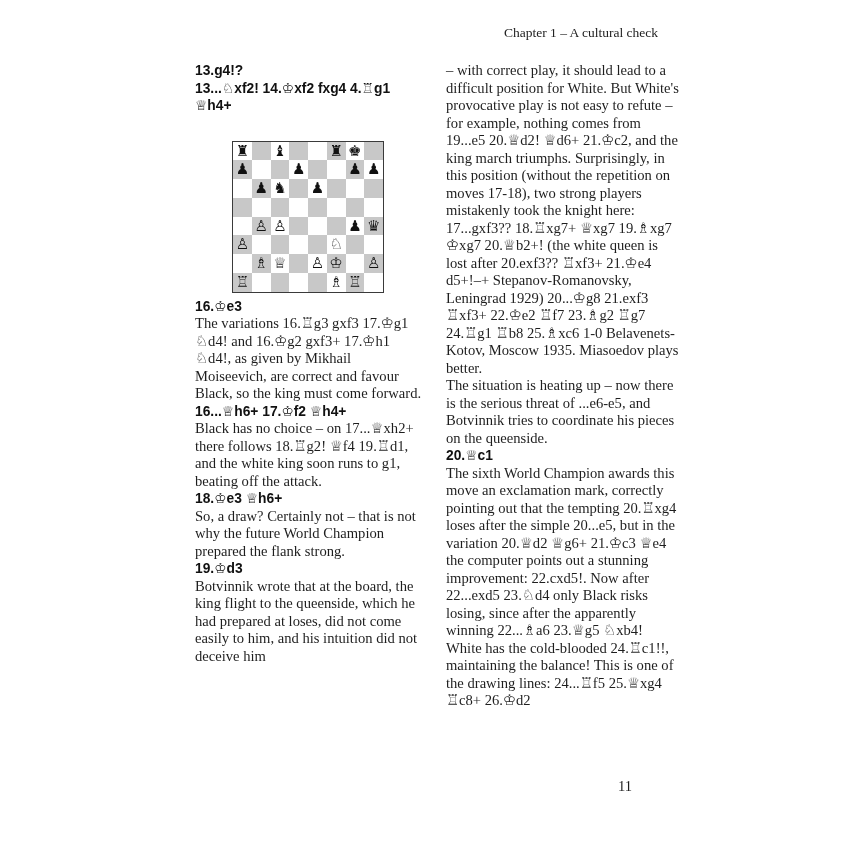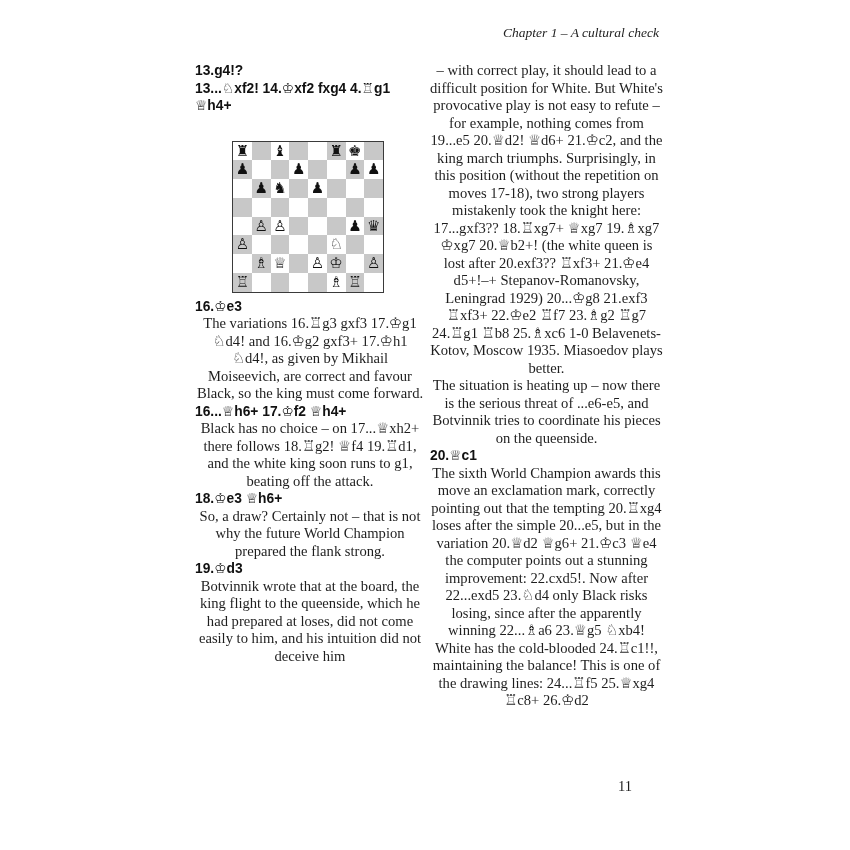"Chapter 1 – A cultural" .running-header { font-style: italic -> none }
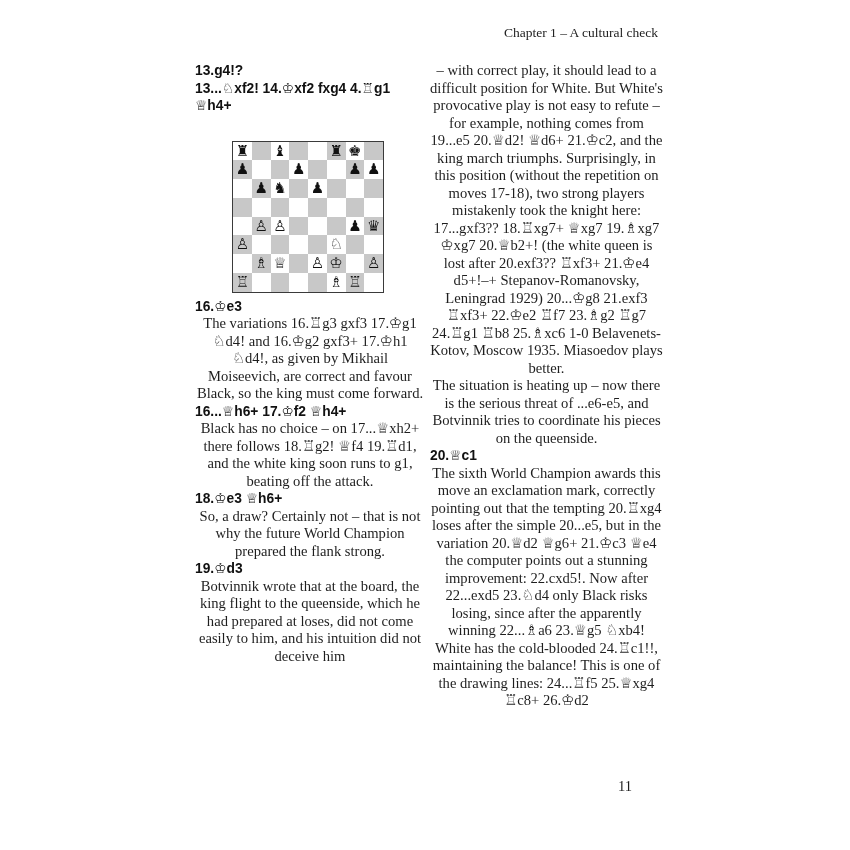"13.g4!?" .columns { gap: 5px -> 21px }
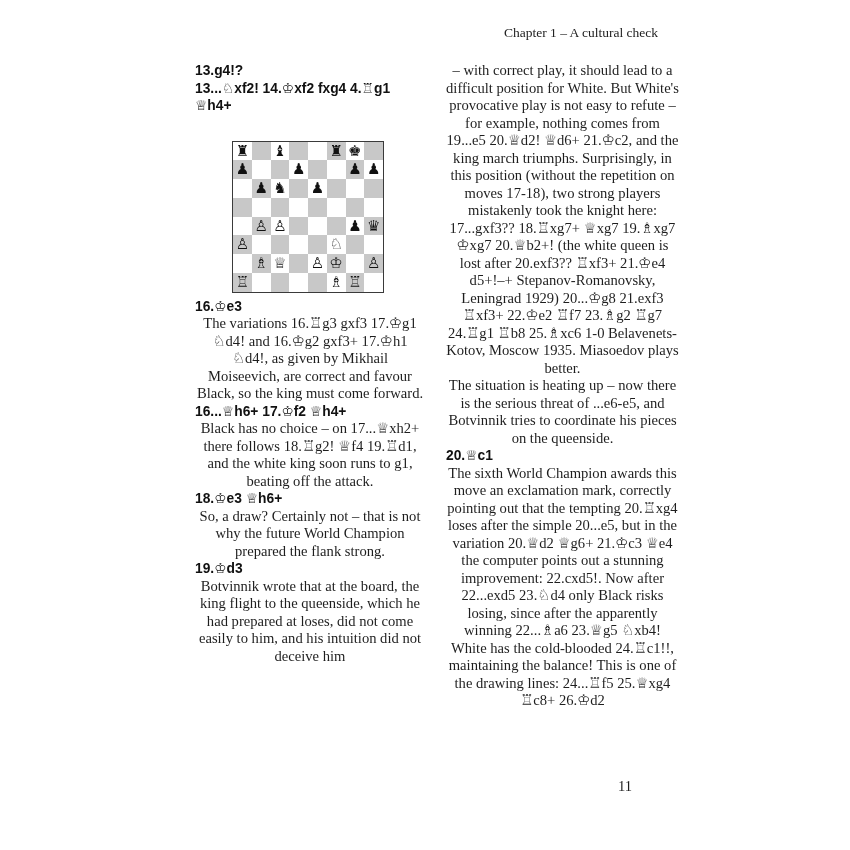"– with correct play, it" .para { text-align: center -> left }
